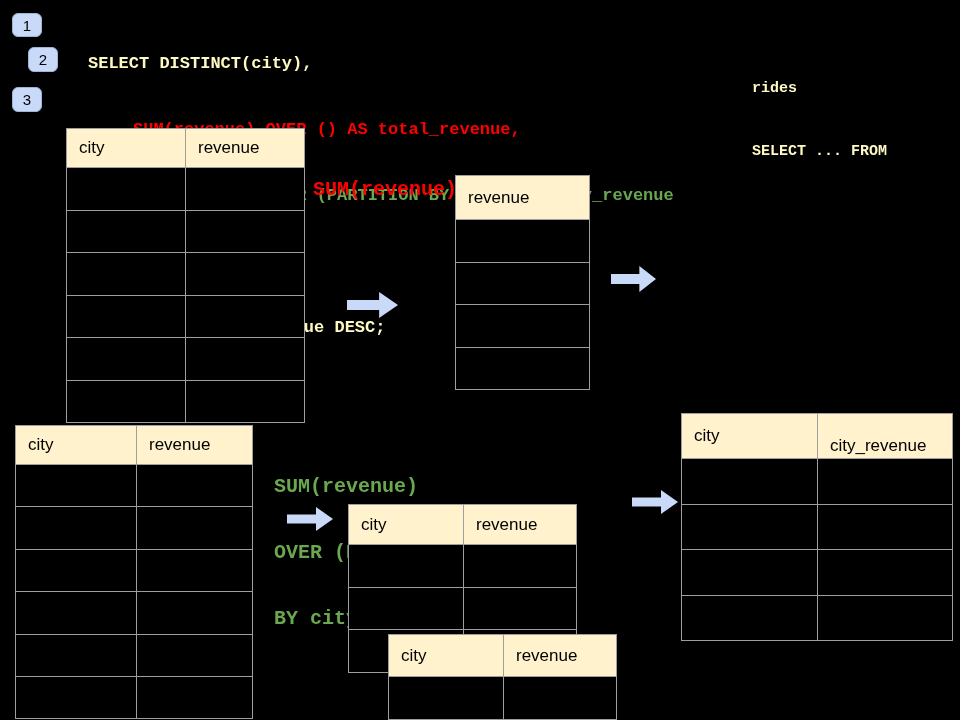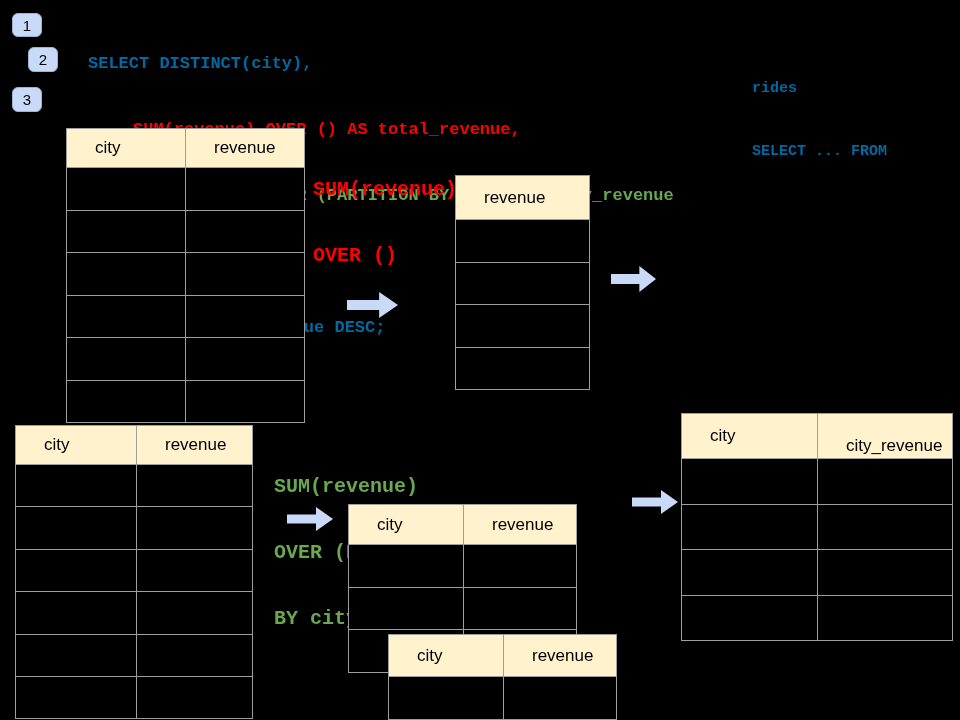"SELECT DISTINCT(city)," .purple { color: #0369a1 -> #fef9c3 }
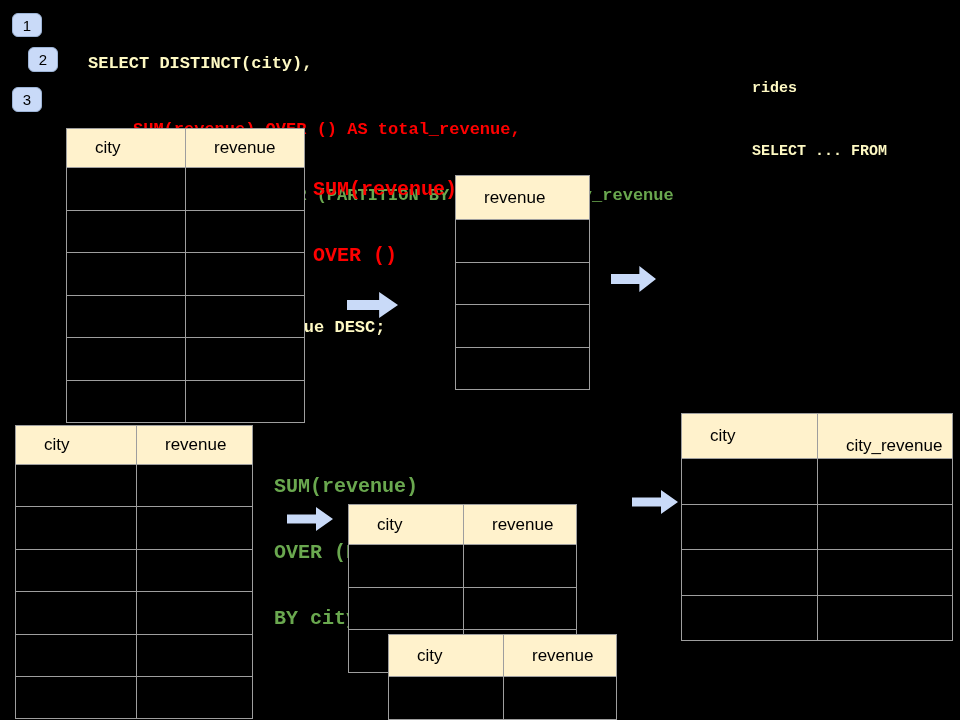"city" .tbl .hcell { padding-left: 28px -> 12px }
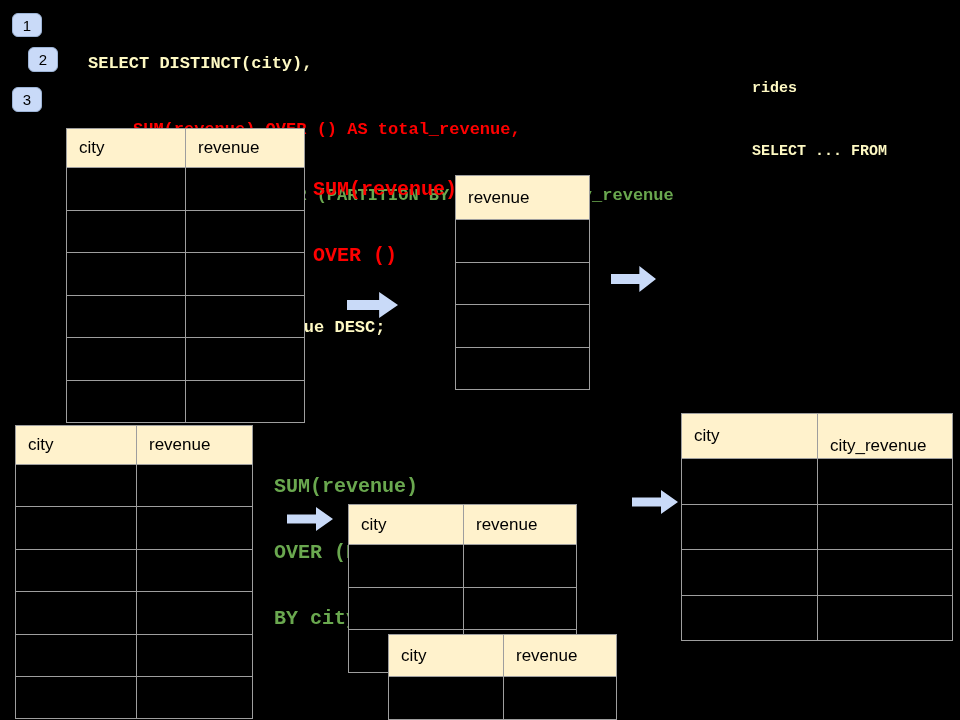"OVER ()" div { html: <div>OVER ()</div> -> none }
